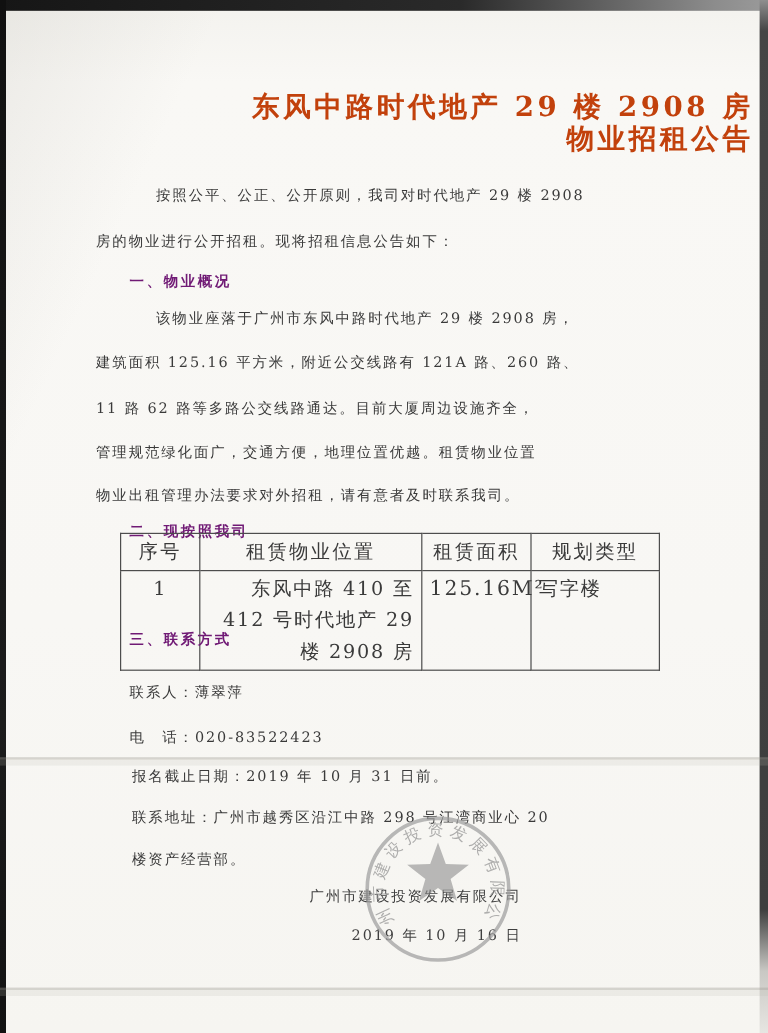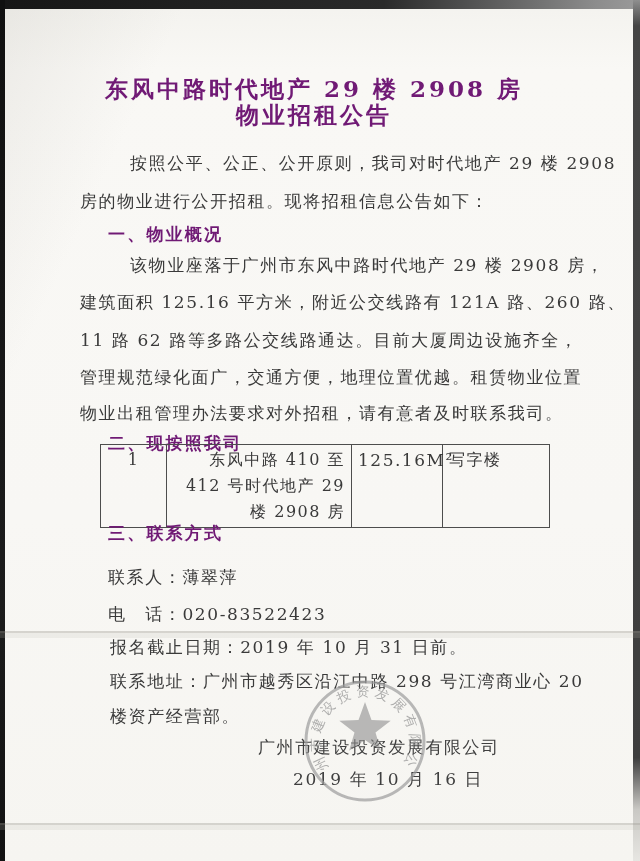"东风中路时代地产 29 楼 2908 房" .title { color: #701a75 -> #c2410c; text-align: center -> right }
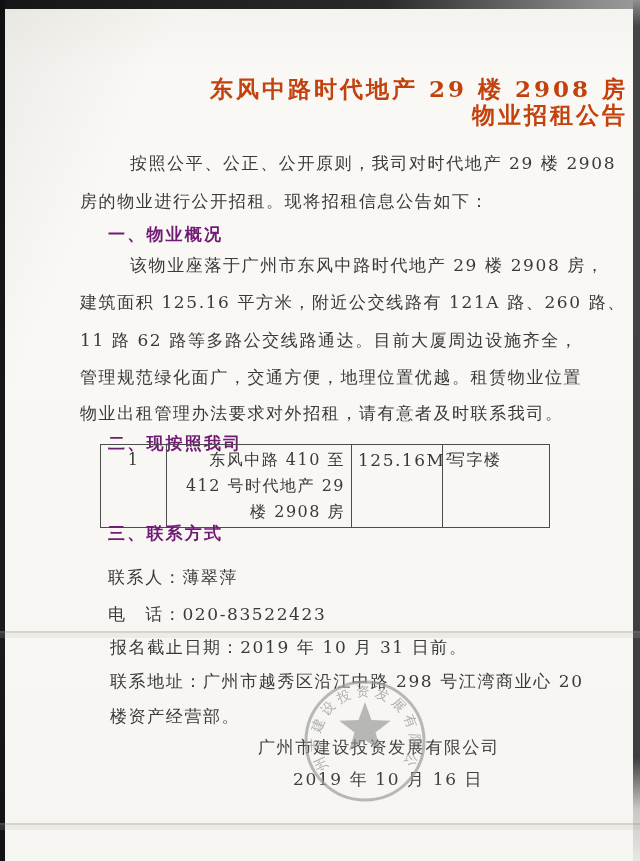"按照公平、公正、公开原则，我司对时代地产 29 楼 2908" .ln { font-size: 17px -> 12px }
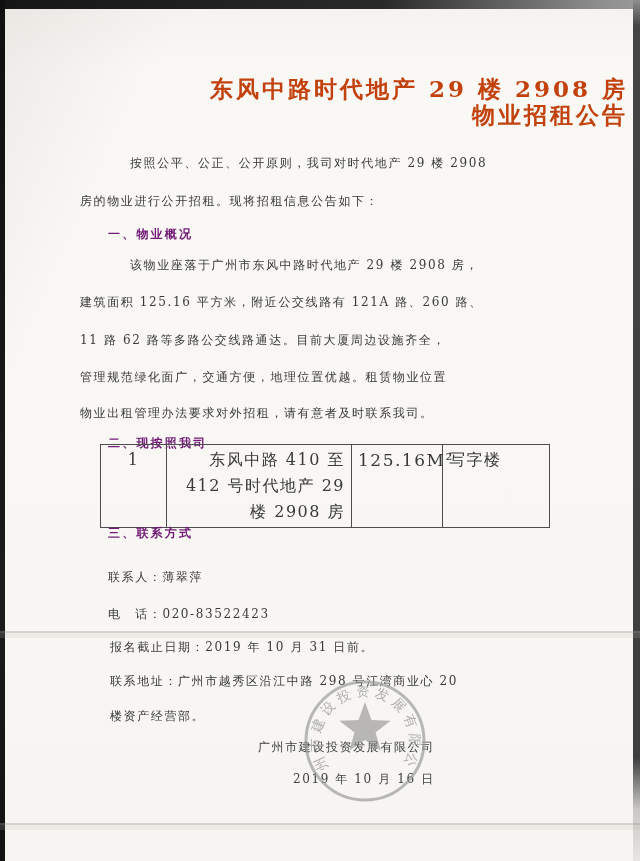"序号" tr { html: none -> <tr> <th>序号</th> <th>租赁物业位置</th> <th>租赁面积</th> <th>规划类型</th> </tr> }
